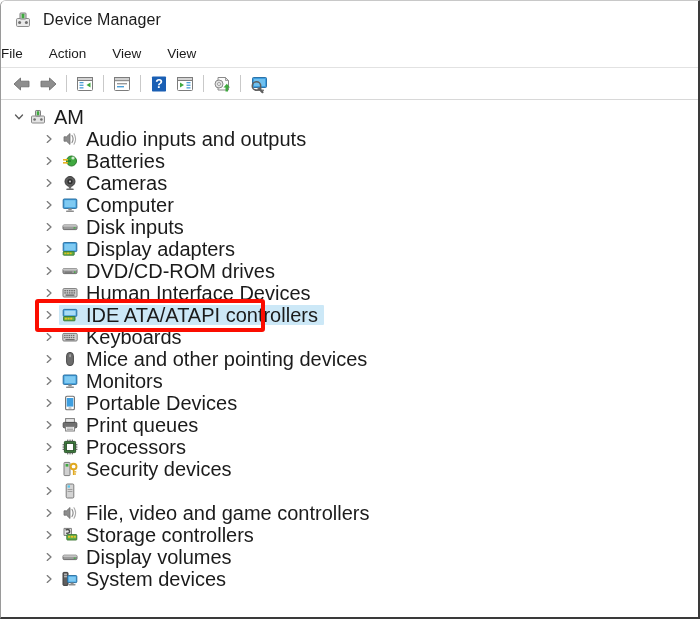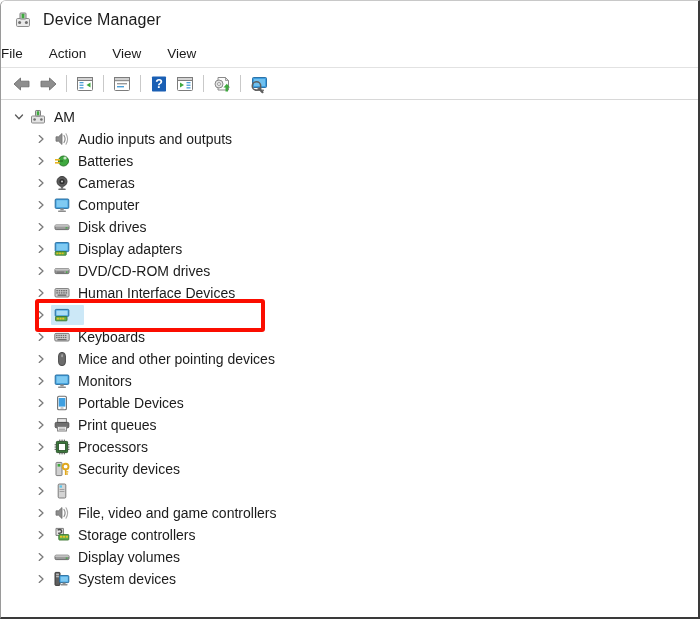"AM" .label { font-size: 14px -> 20px }
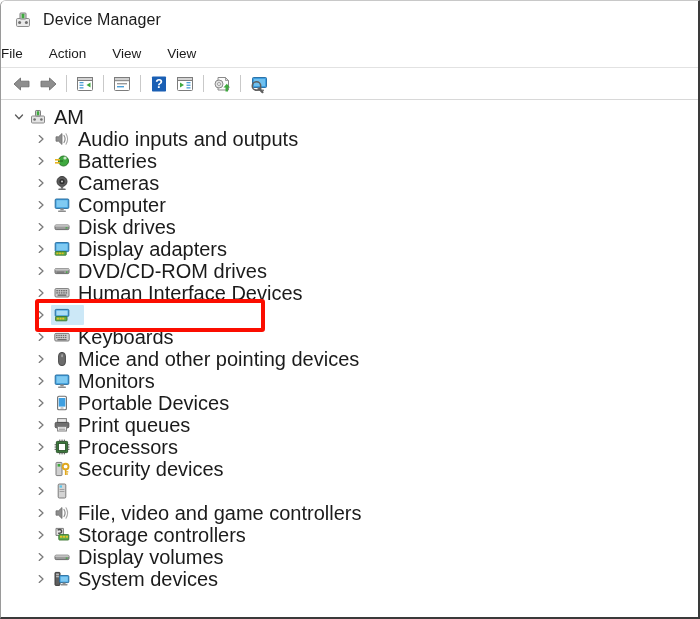"Audio inputs and outputs" .row.child { padding-left: 32px -> 40px }
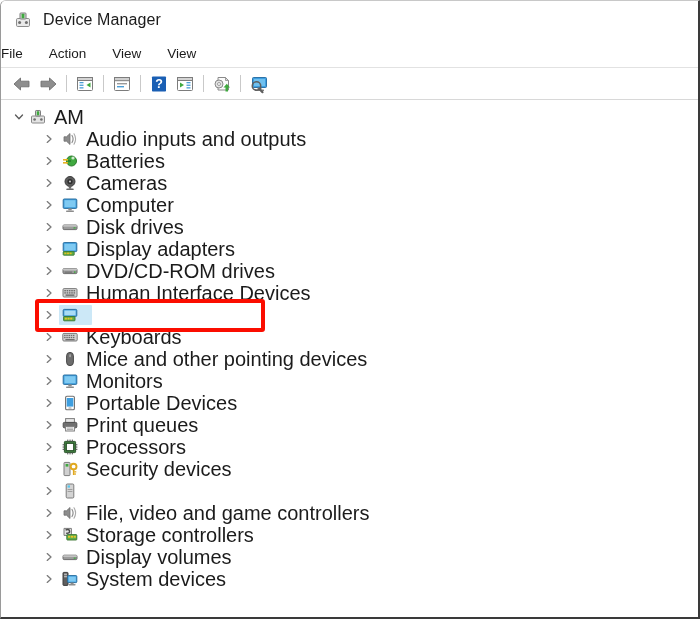"Disk drives" span.label { text: drives -> inputs }
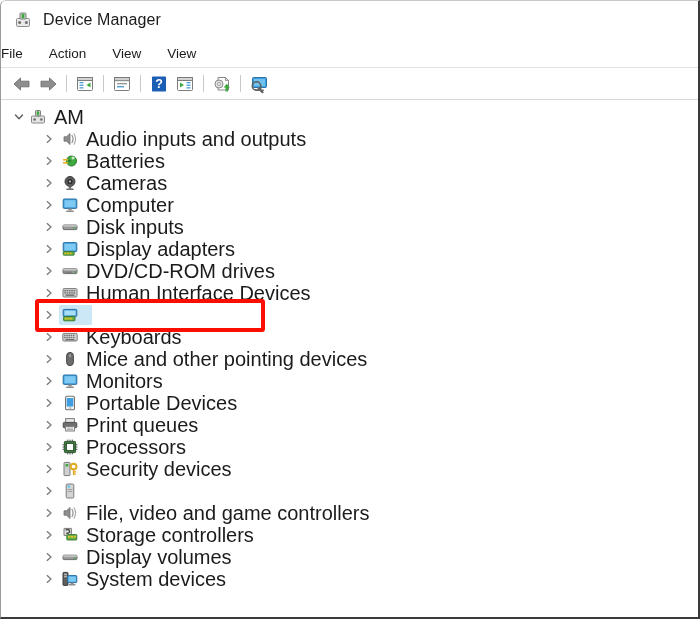"IDE ATA/ATAPI controllers" span.label { html: none -> <span>IDE ATA/ATAPI controllers</span> }
